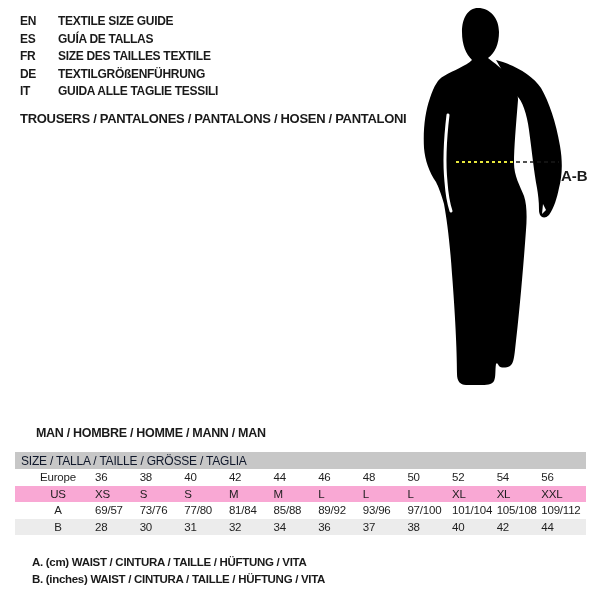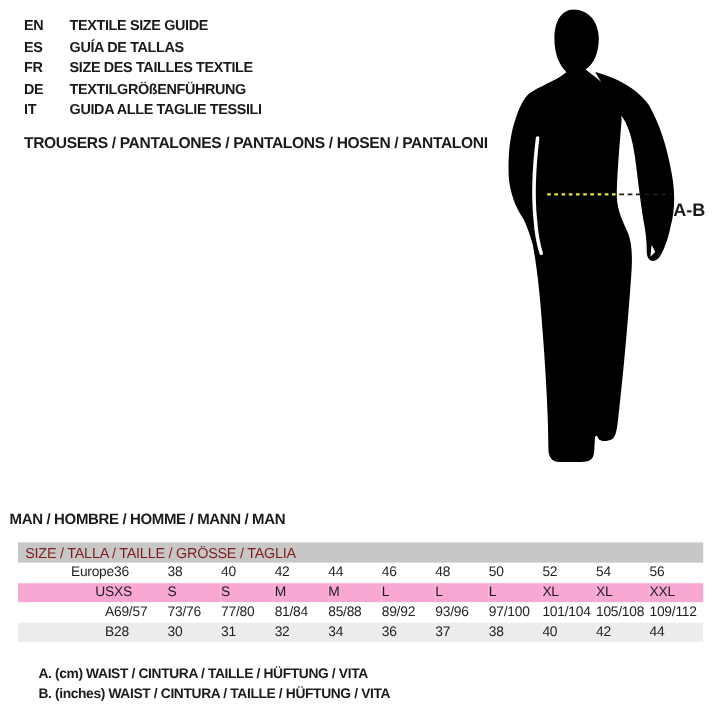"MAN / HOMBRE / HOMME" .section-title { left: 8px -> 36px }
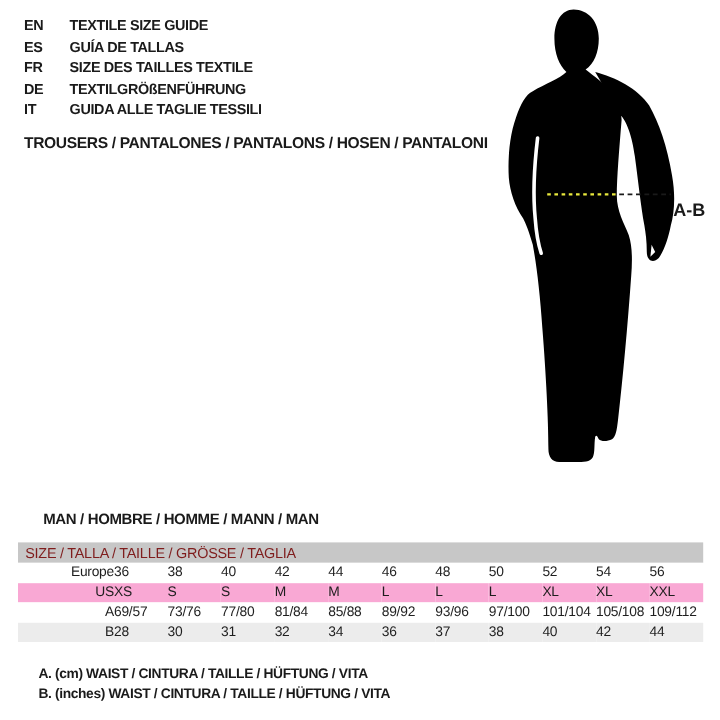"SIZE / TALLA / TAILLE" .size-table .hdr { color: #7f1d1d -> #0f172a }
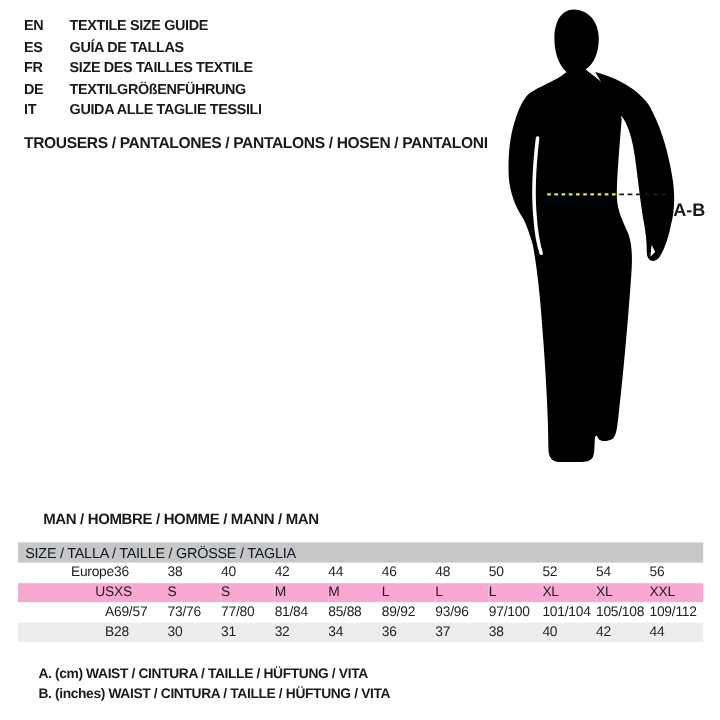"Europe" .size-table tr.data-row th { text-align: right -> center }
